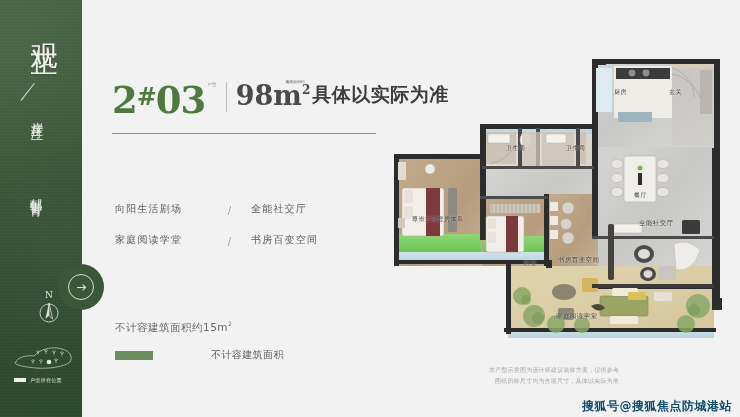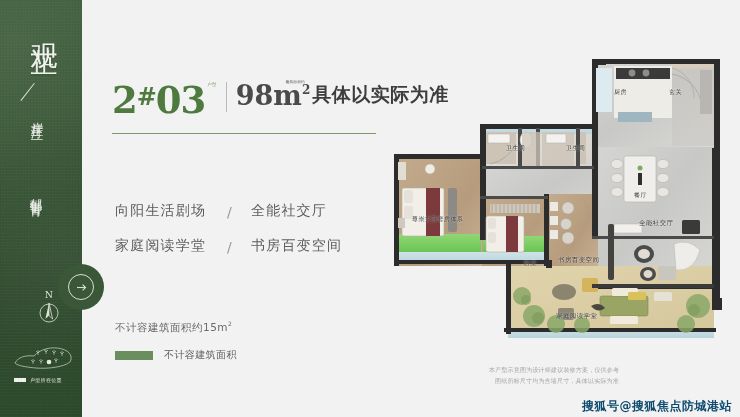"向阳生活剧场" .feature-row { font-size: 14px -> 10px }
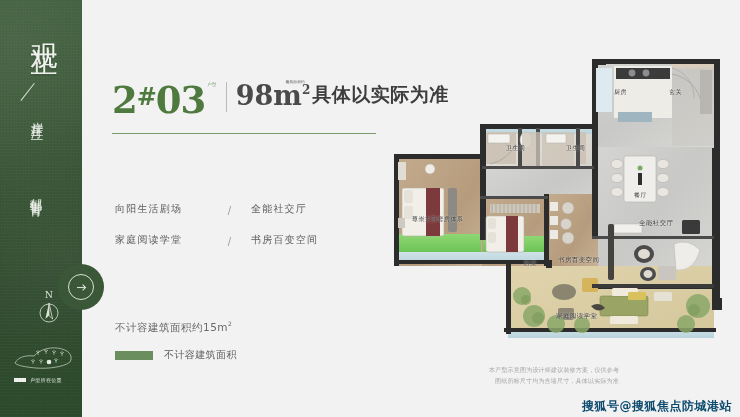"不计容建筑面积" .legend-item { gap: none -> 47px }
